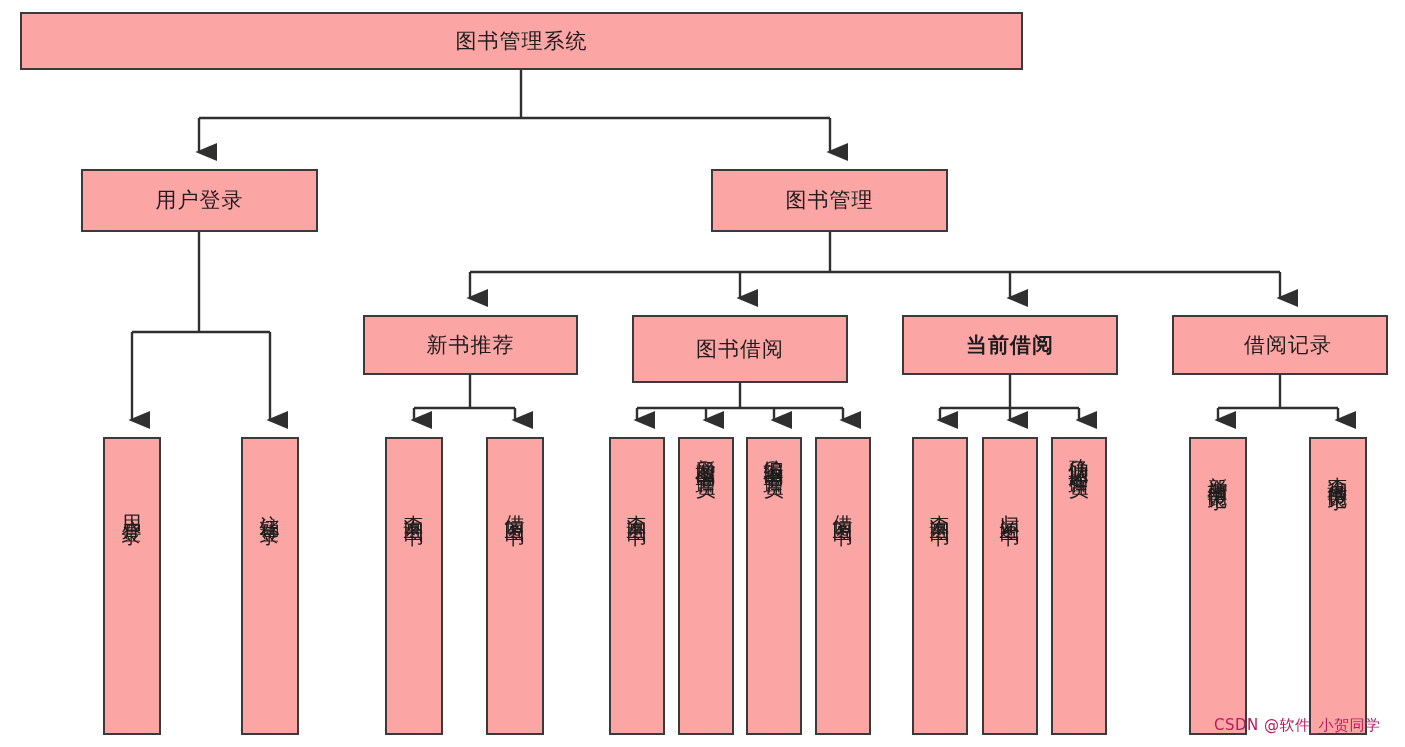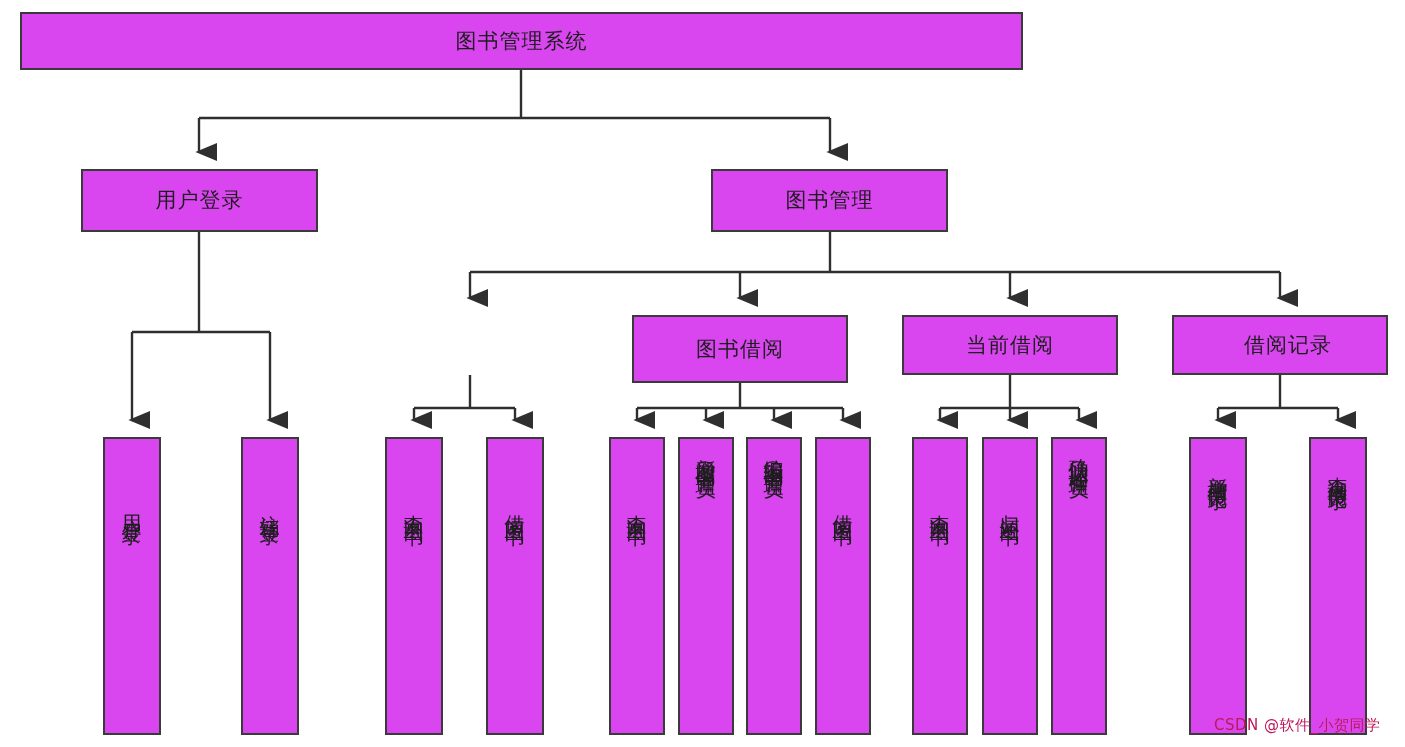"图书管理系统" .node { background: #d946ef -> #fca5a5 }
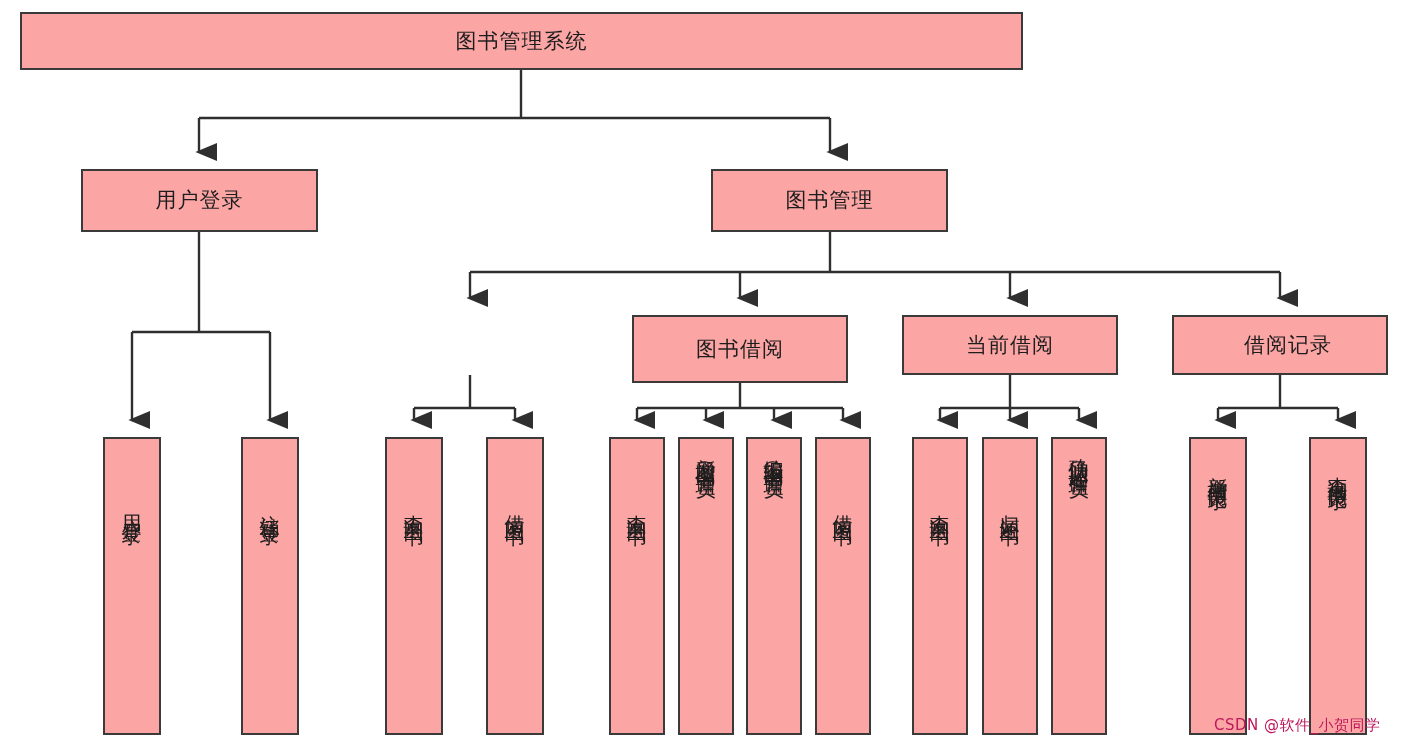"新书推荐" div.node { html: none -> <div> <span>新书推荐</span> </div> }
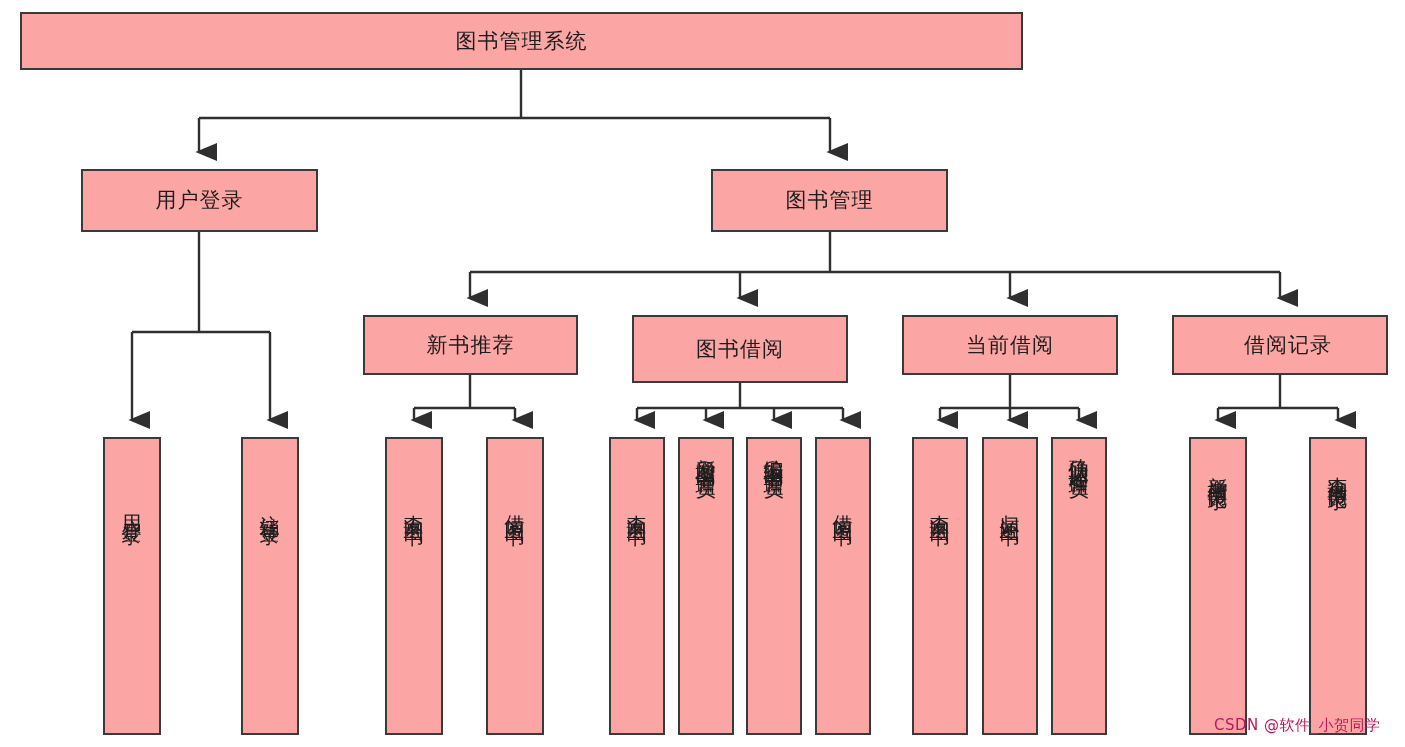"当前借阅" div.node { font-weight: none -> bold }
